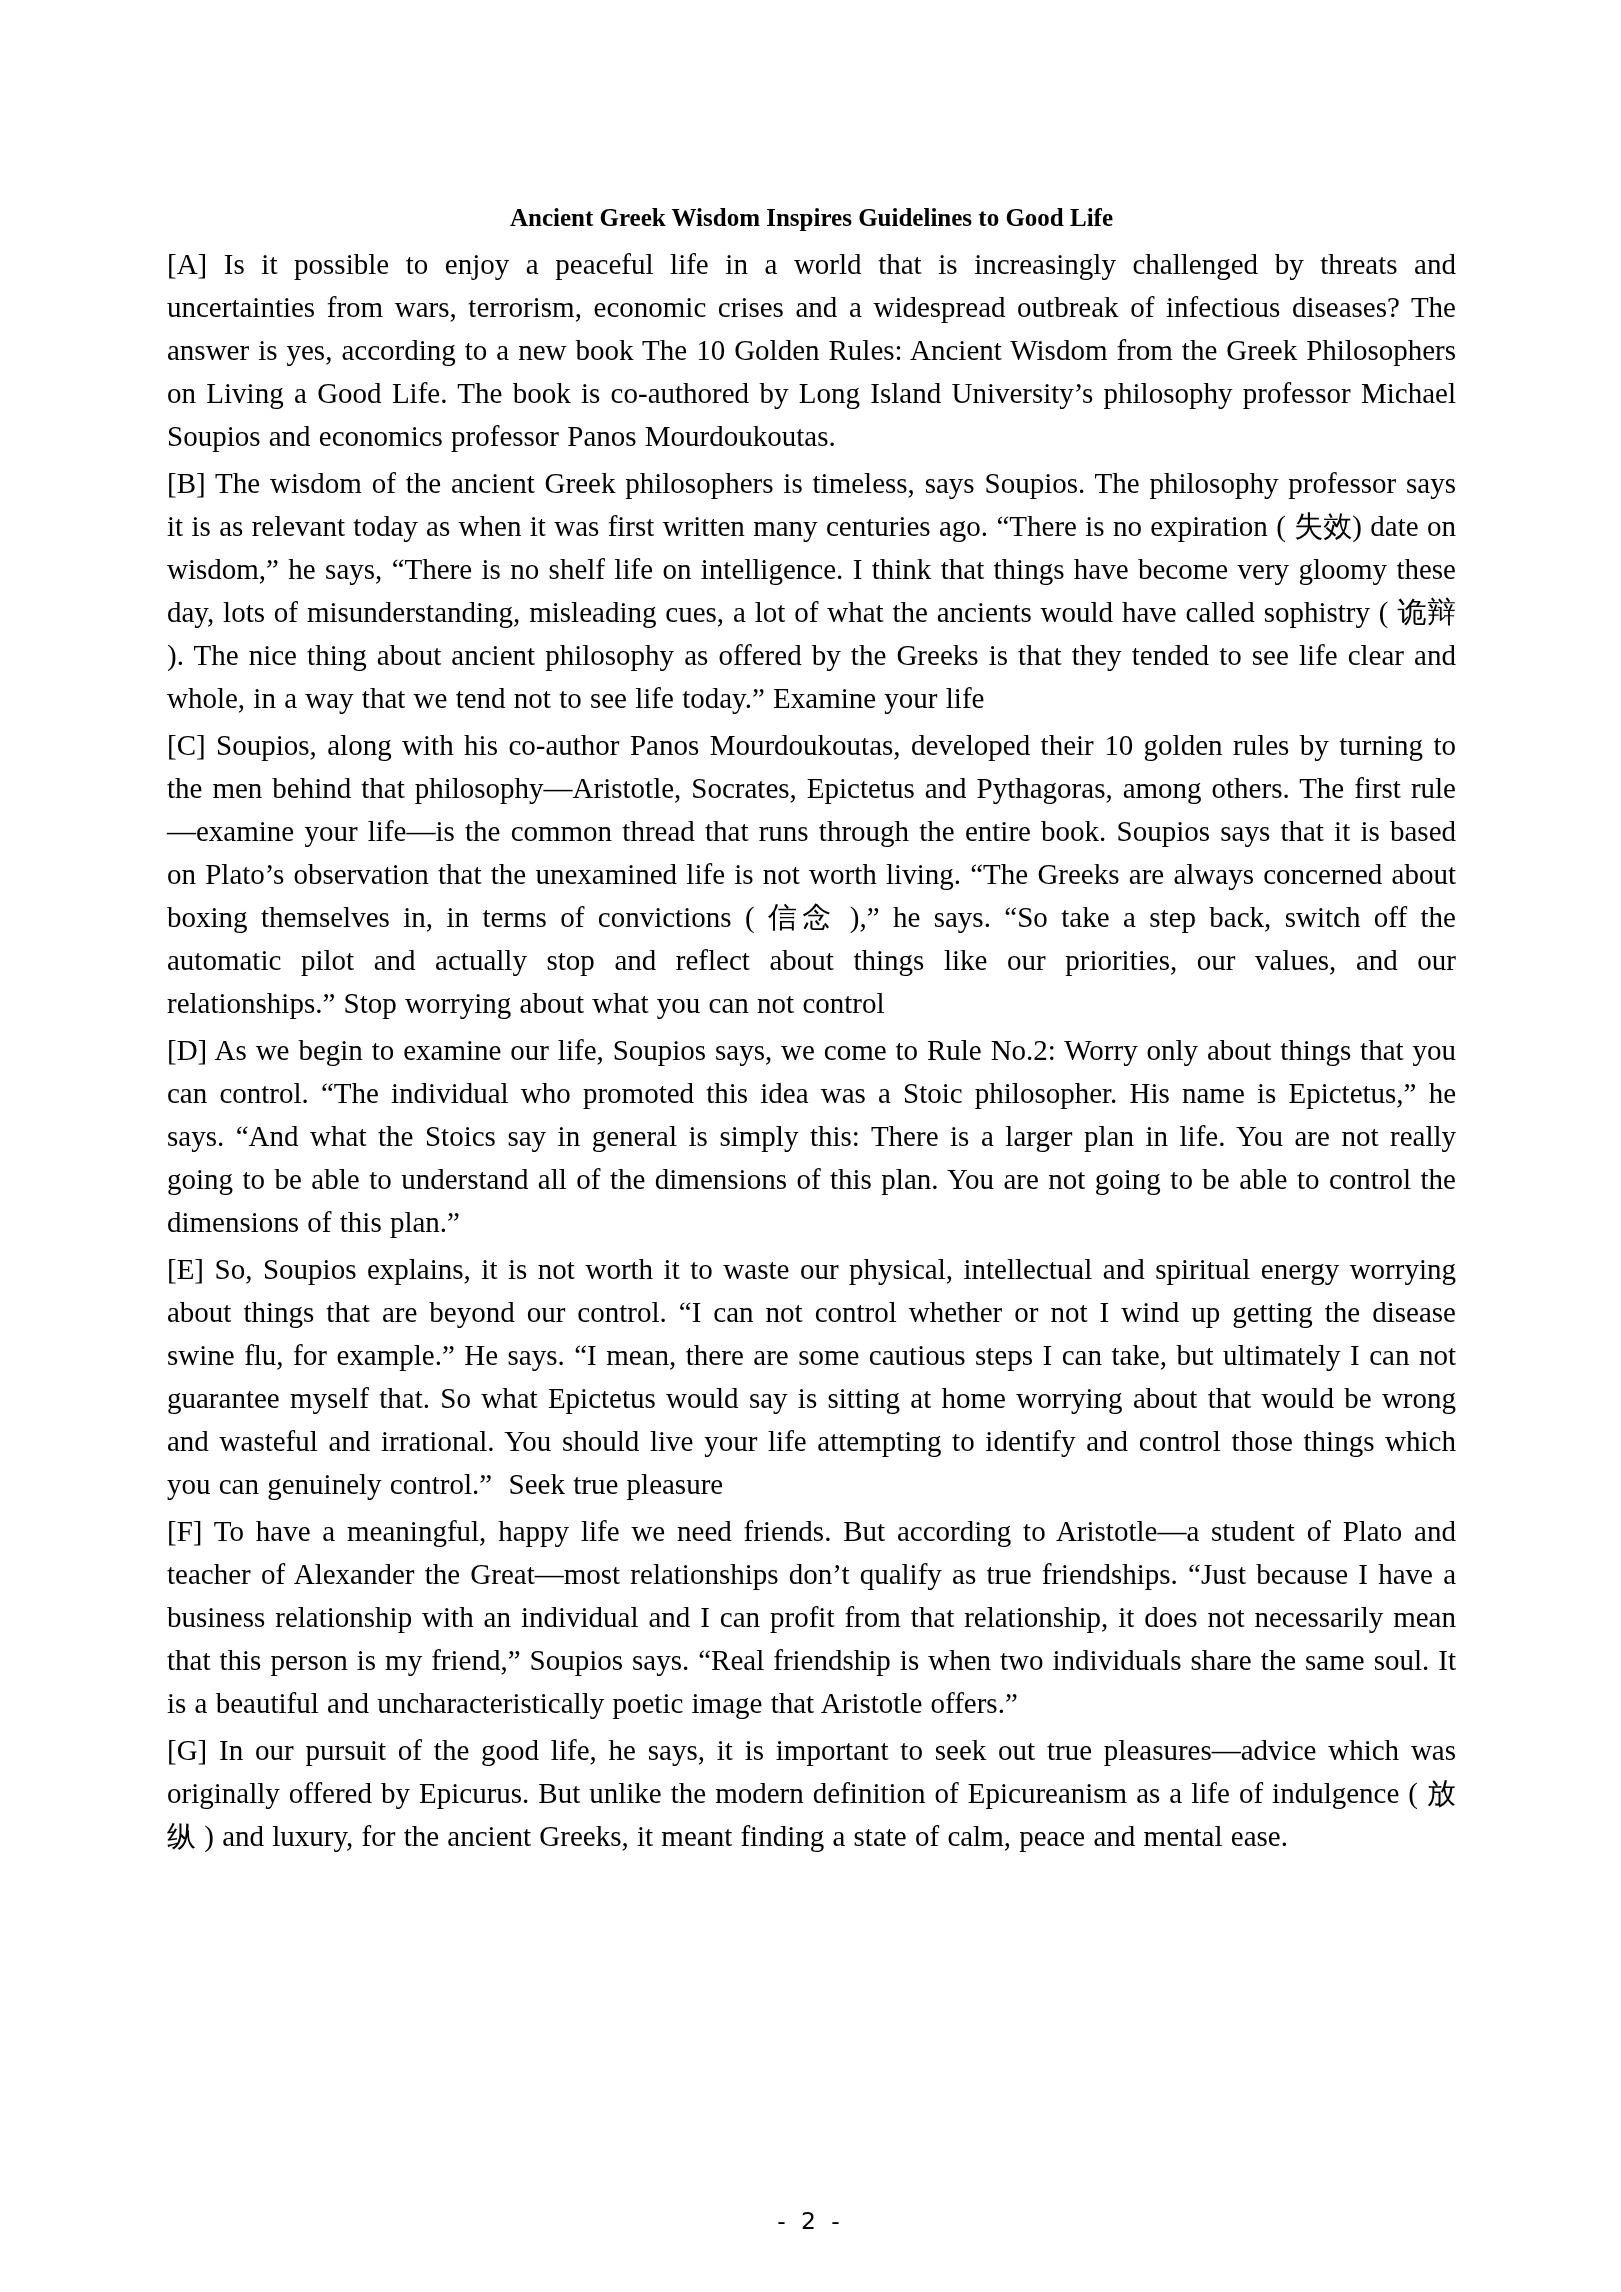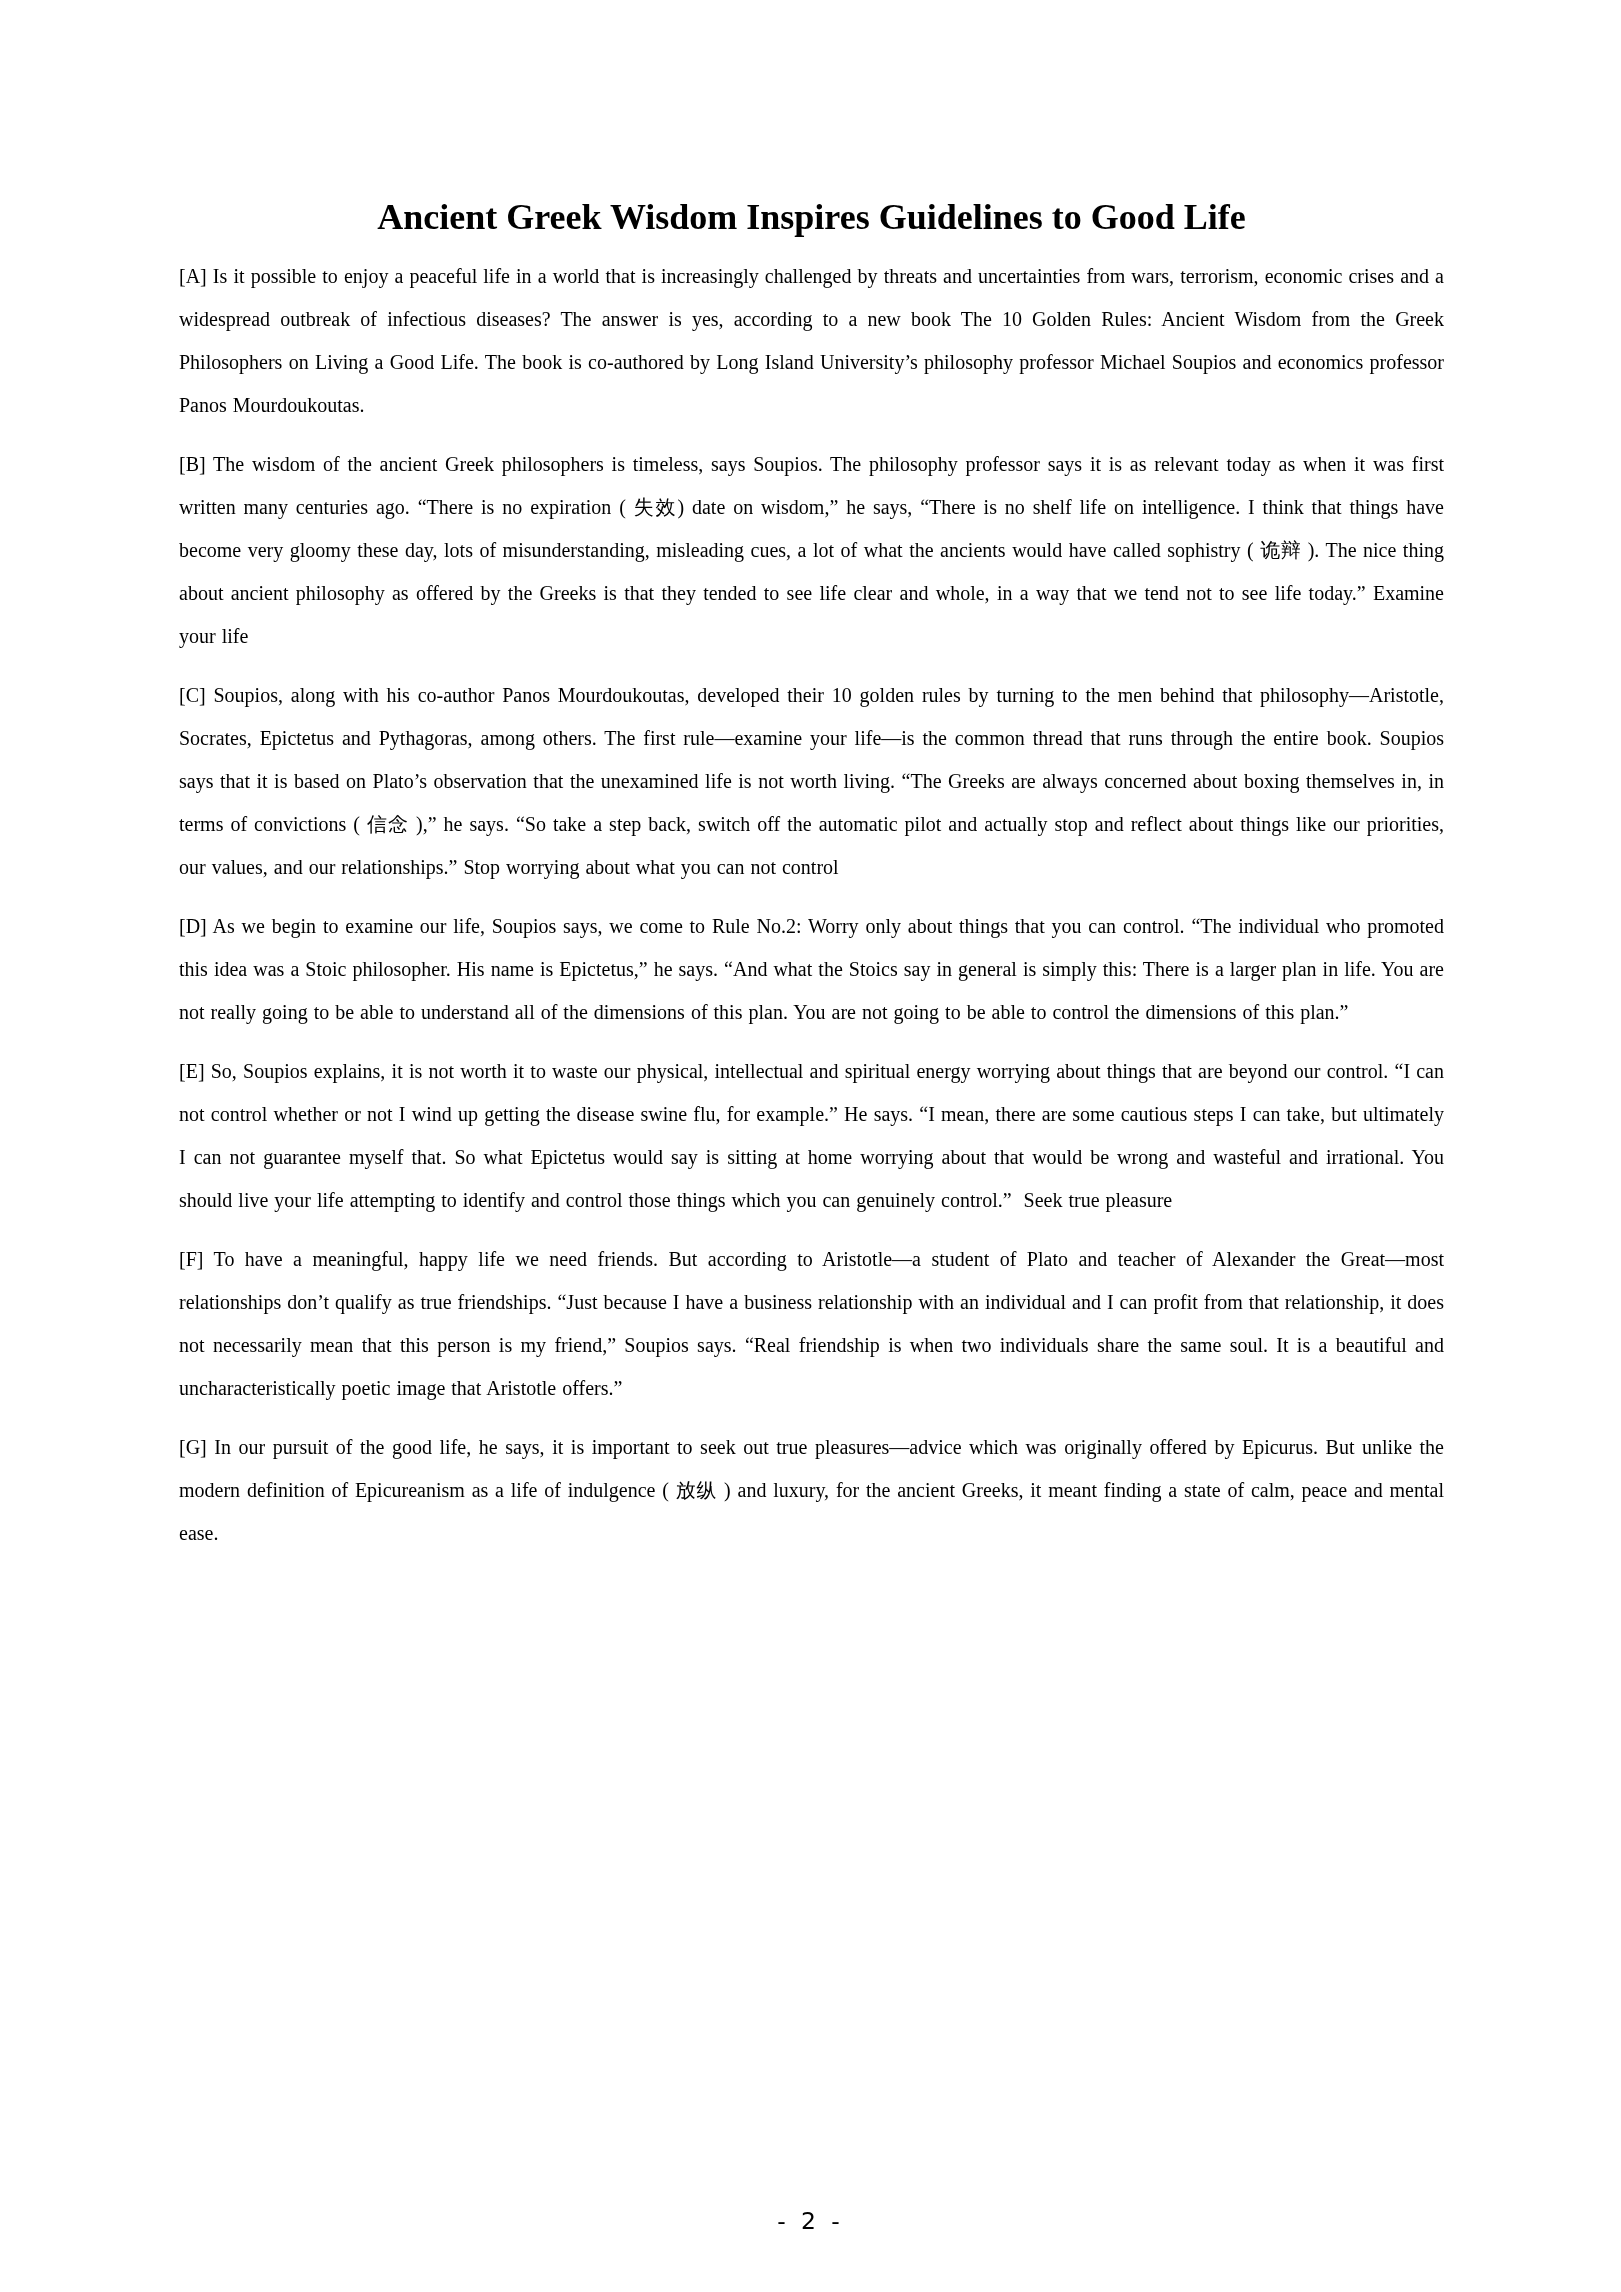"Ancient Greek Wisdom Inspires Guidelines" .doc-title { font-size: 36px -> 25px }
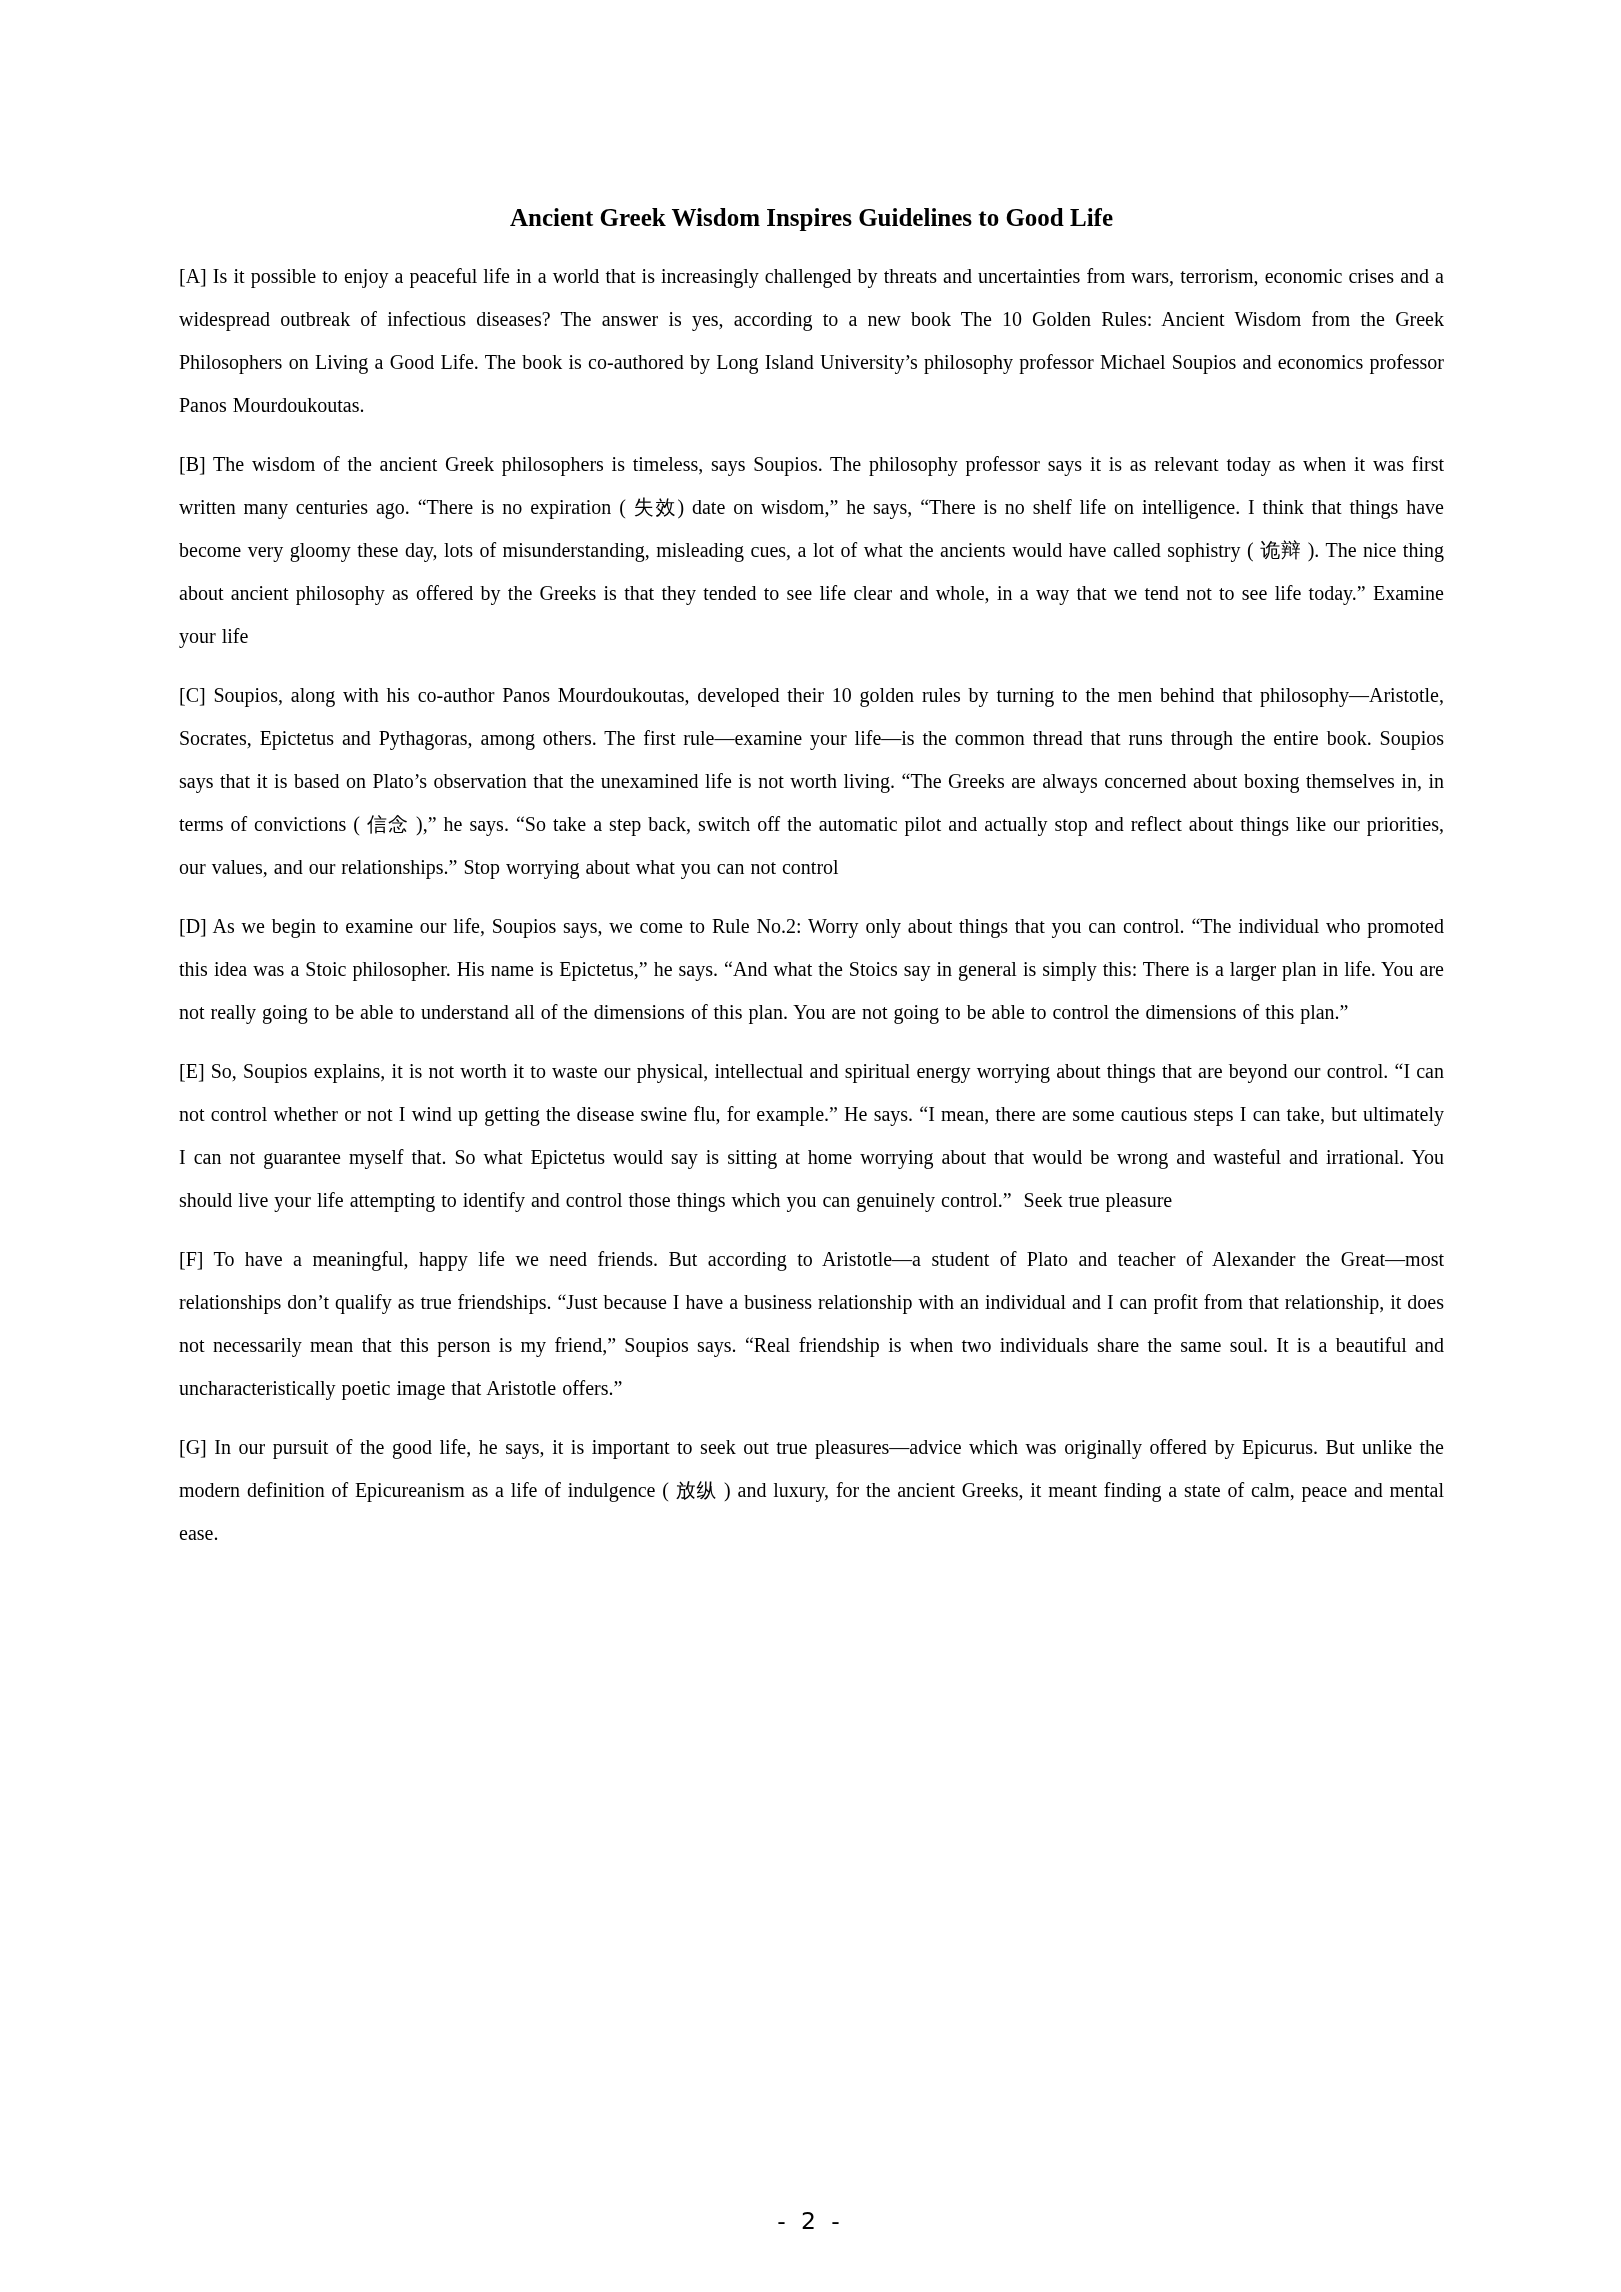"[A] Is it possible to" .para { font-size: 20px -> 29px; margin: 16px -> 4px }
